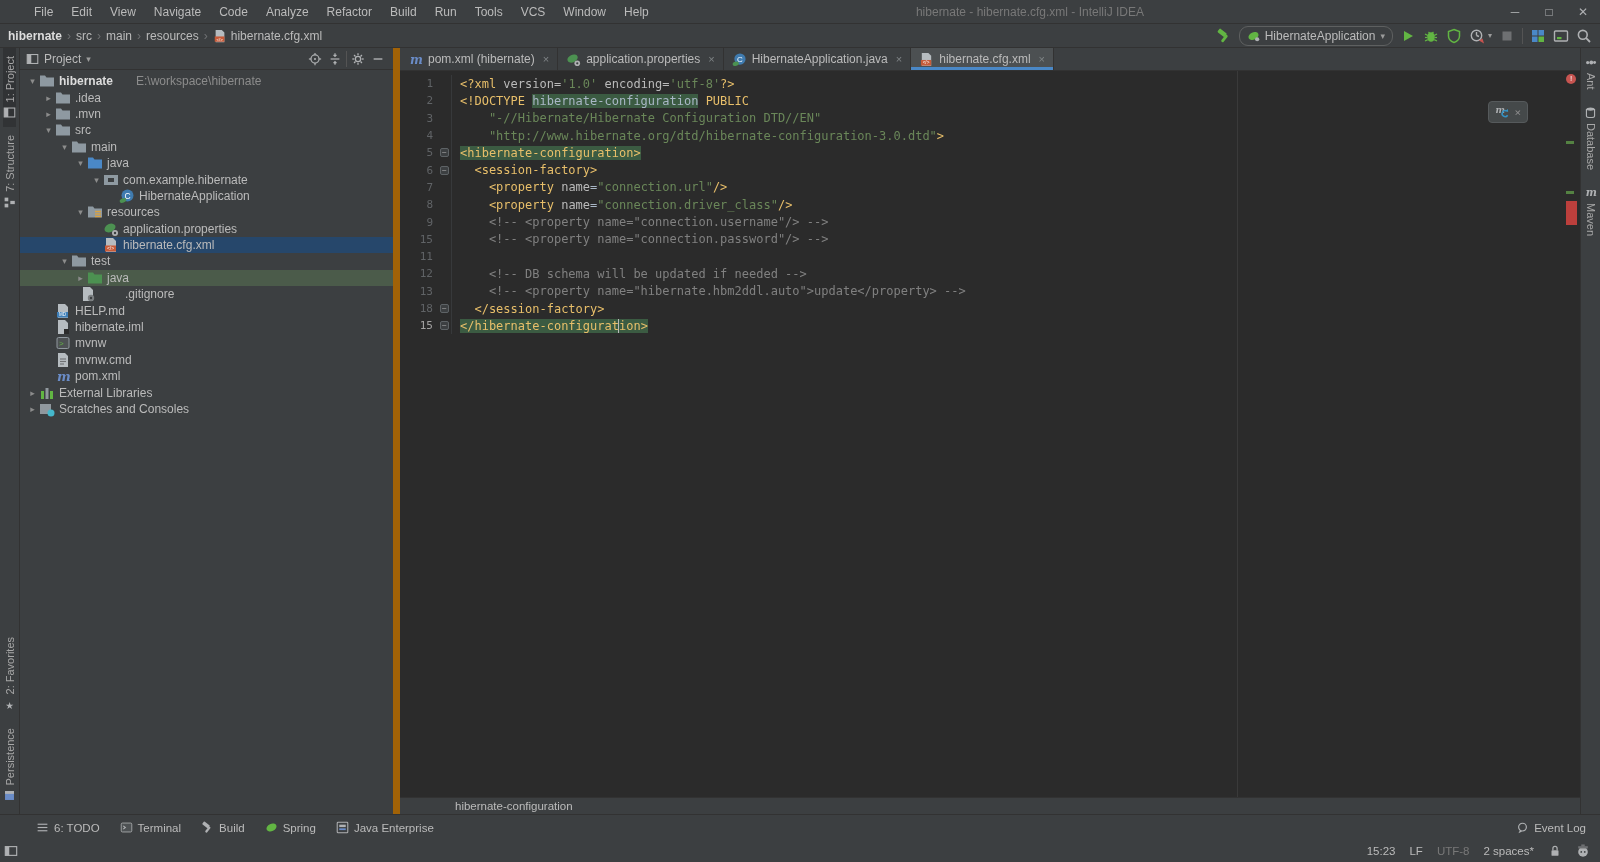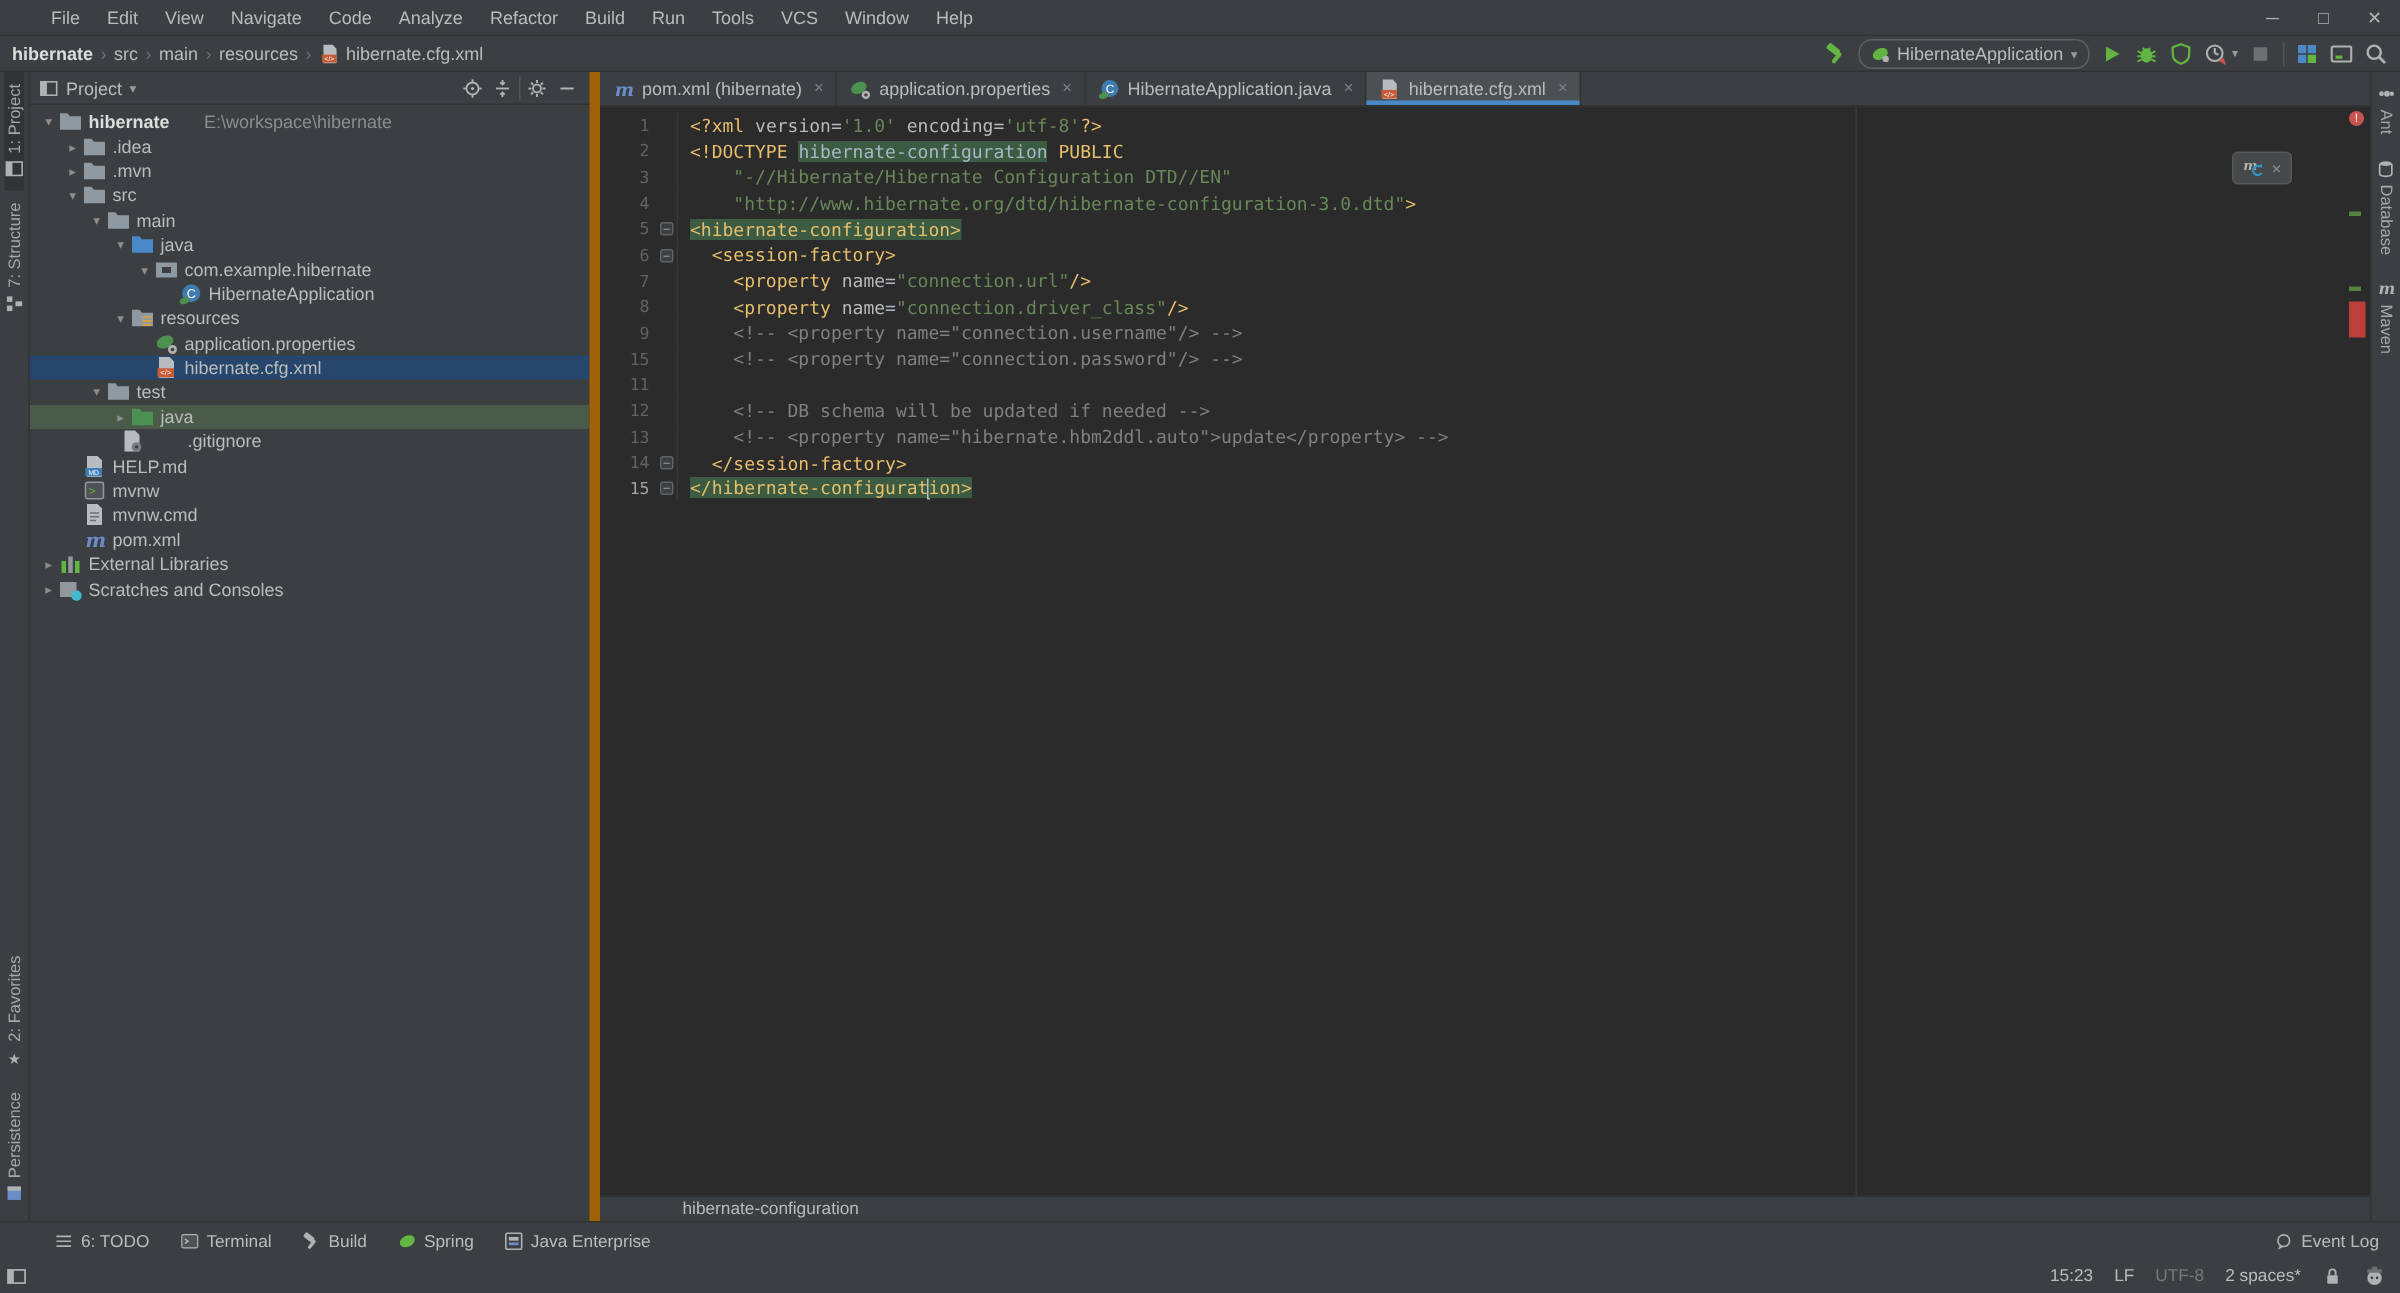"hibernate - hibernate.cfg.xml - IntelliJ" div.win-title { html: none -> <div><span>hibernate - hibernate.cfg.xml - IntelliJ IDEA</span></div> }
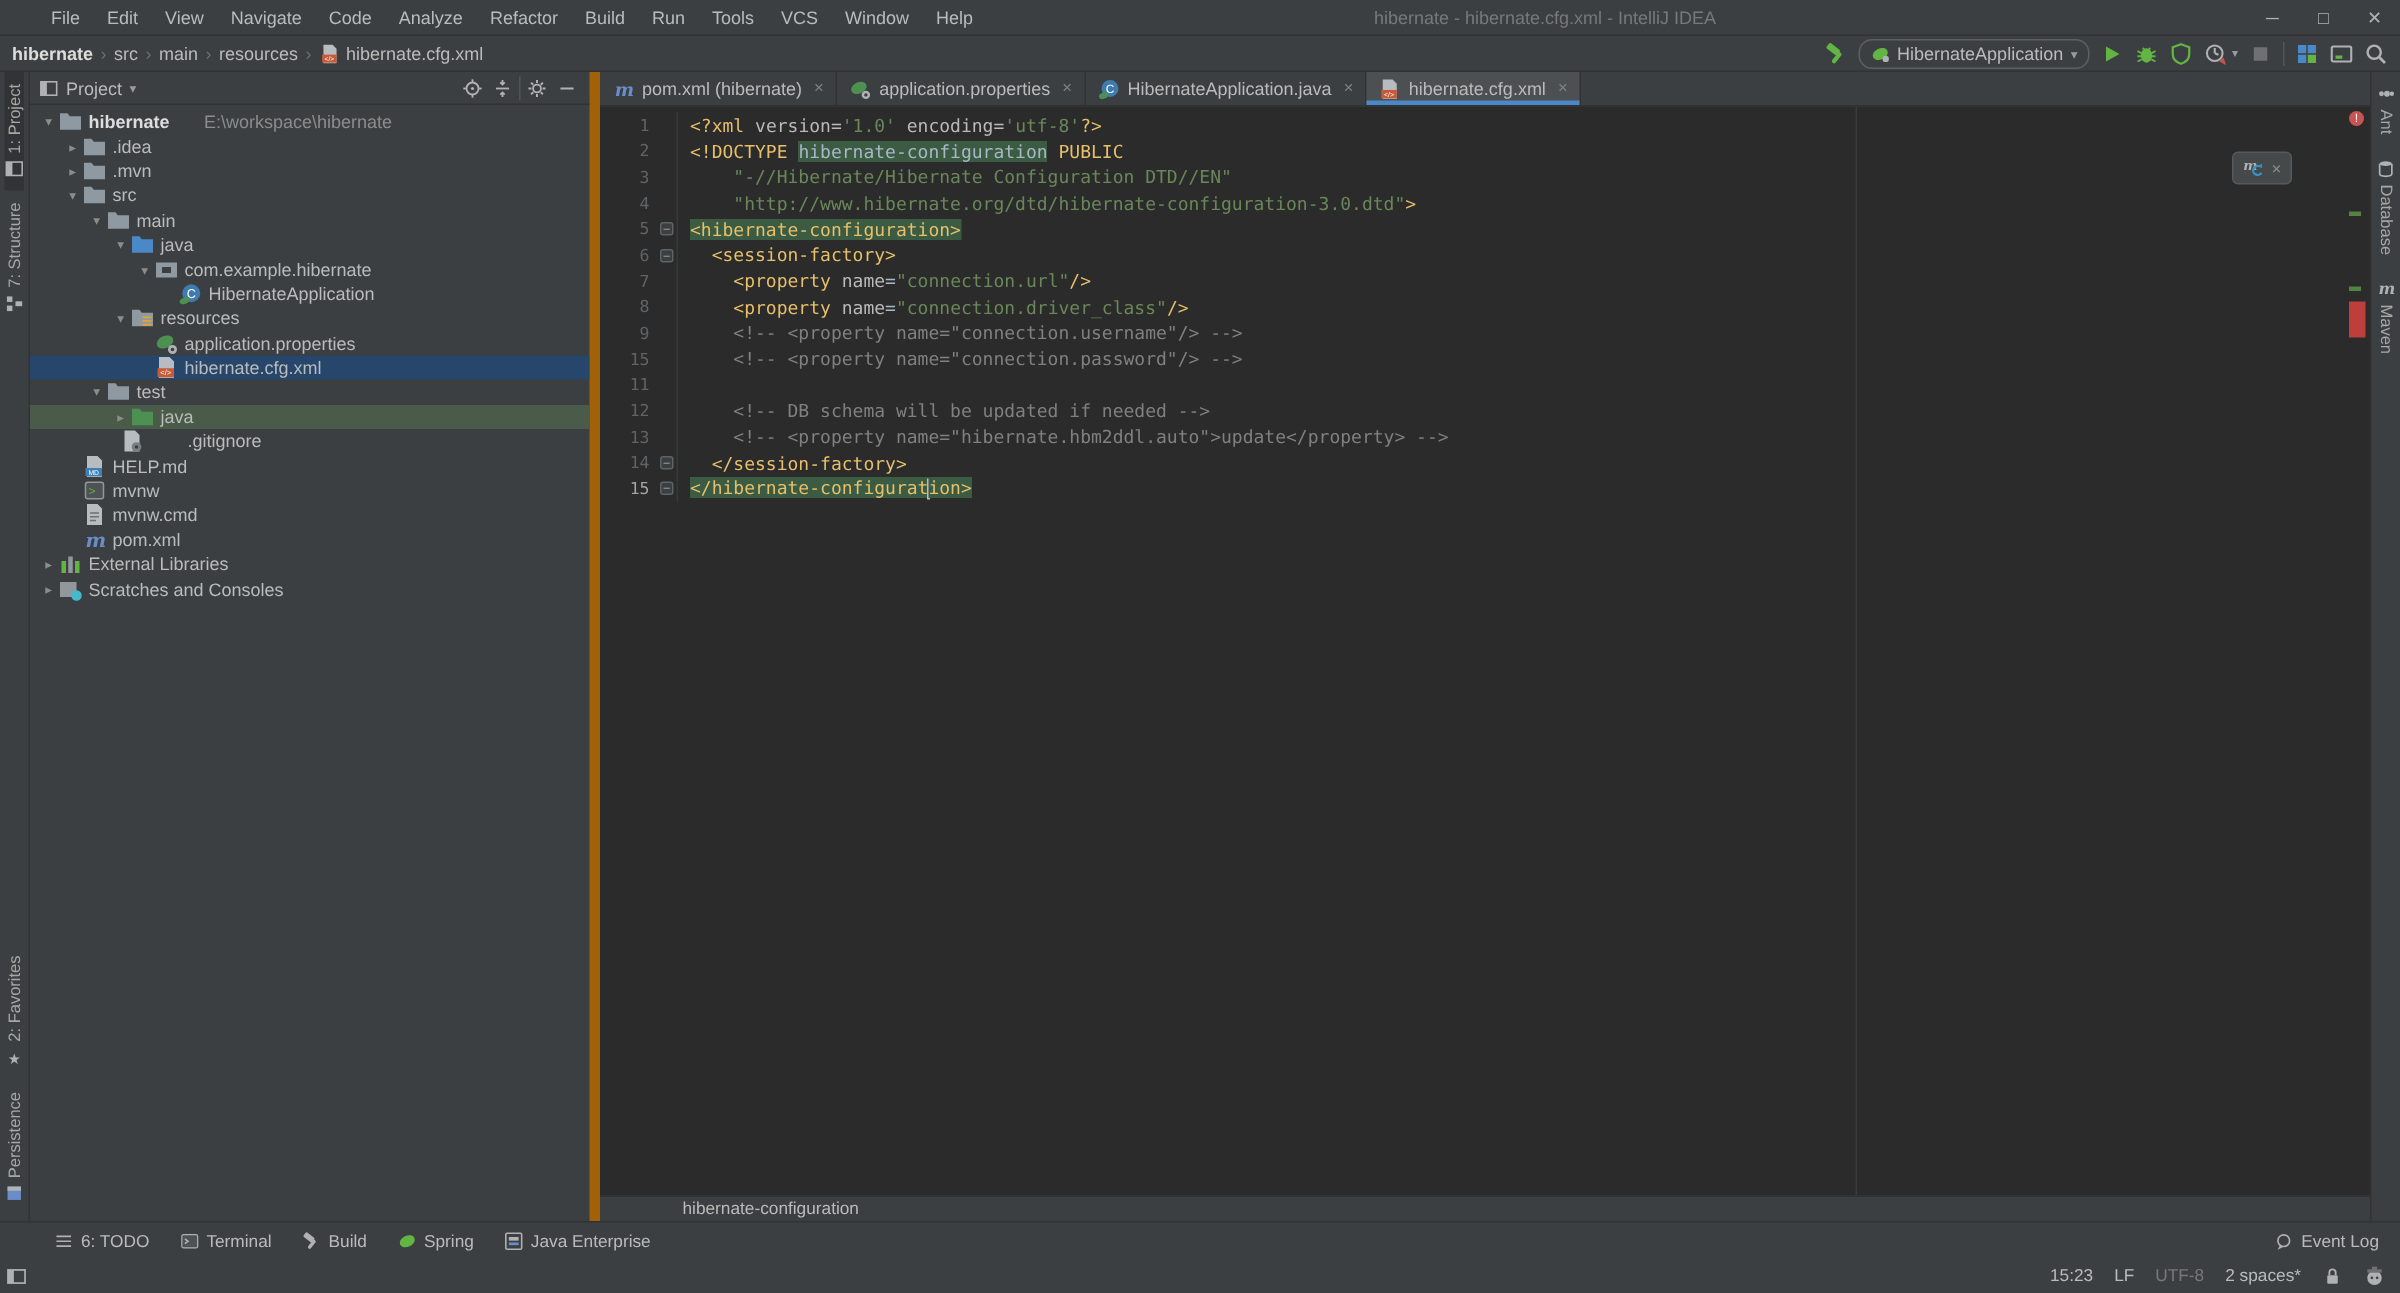"14" span.lnum { text: 14 -> 18 }
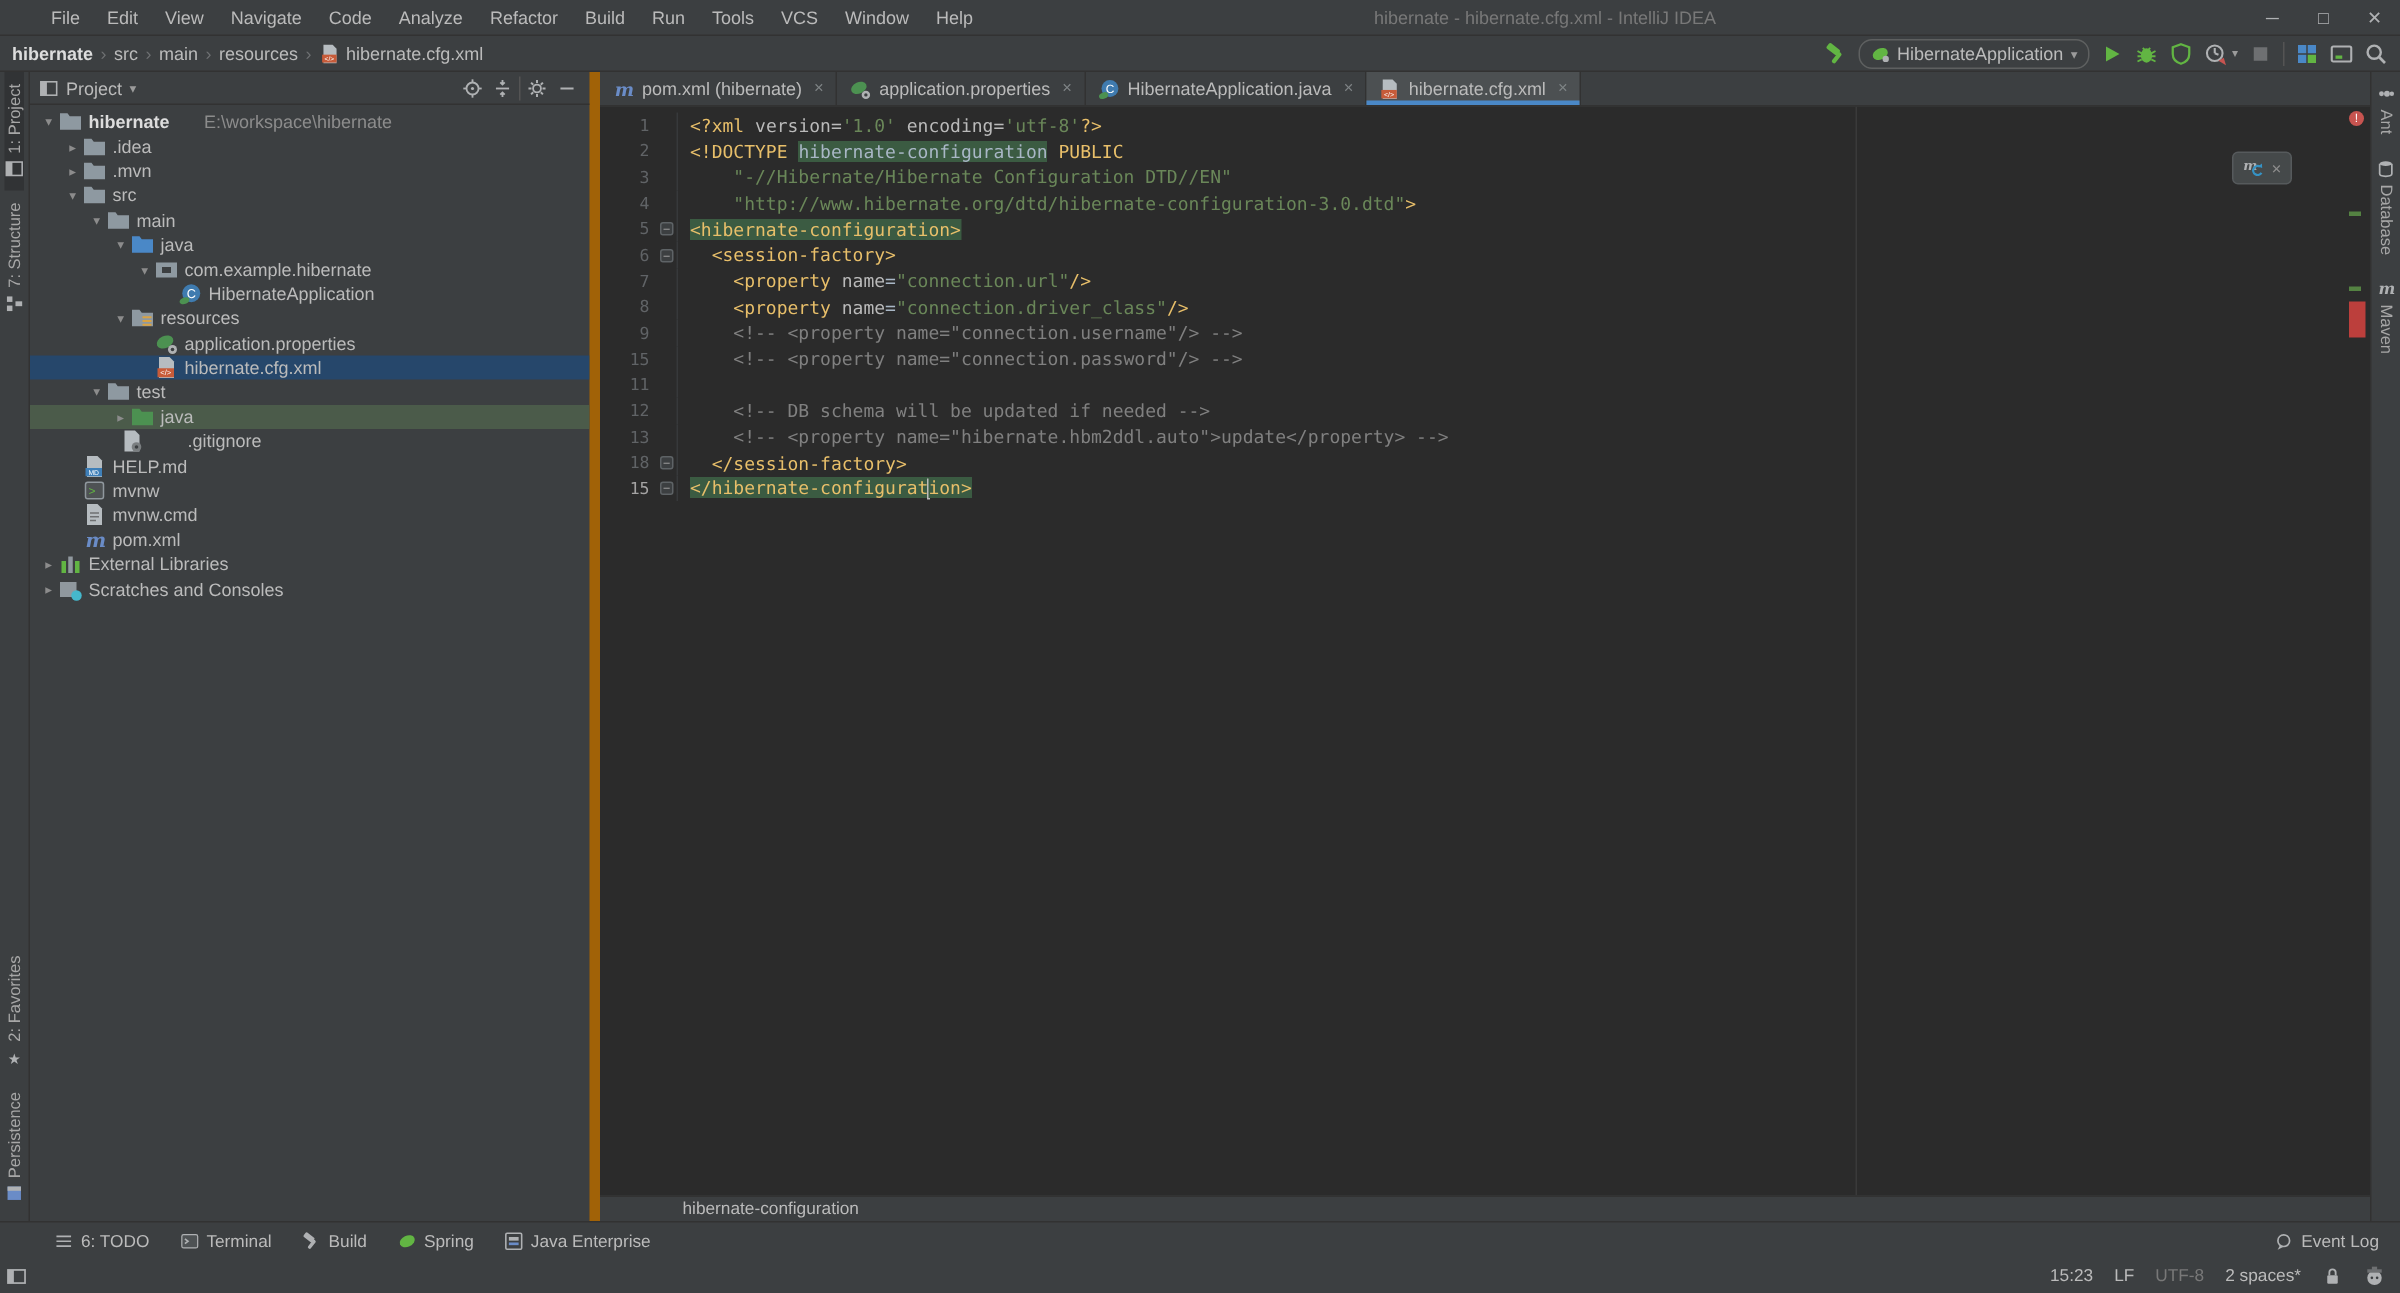"hibernate.iml" div.tree-row { html: none -> <div> <span></span> <span> <svg> <path></path> <rect></rect> </svg> </span> <span>hibernate.iml</span> </div> }
